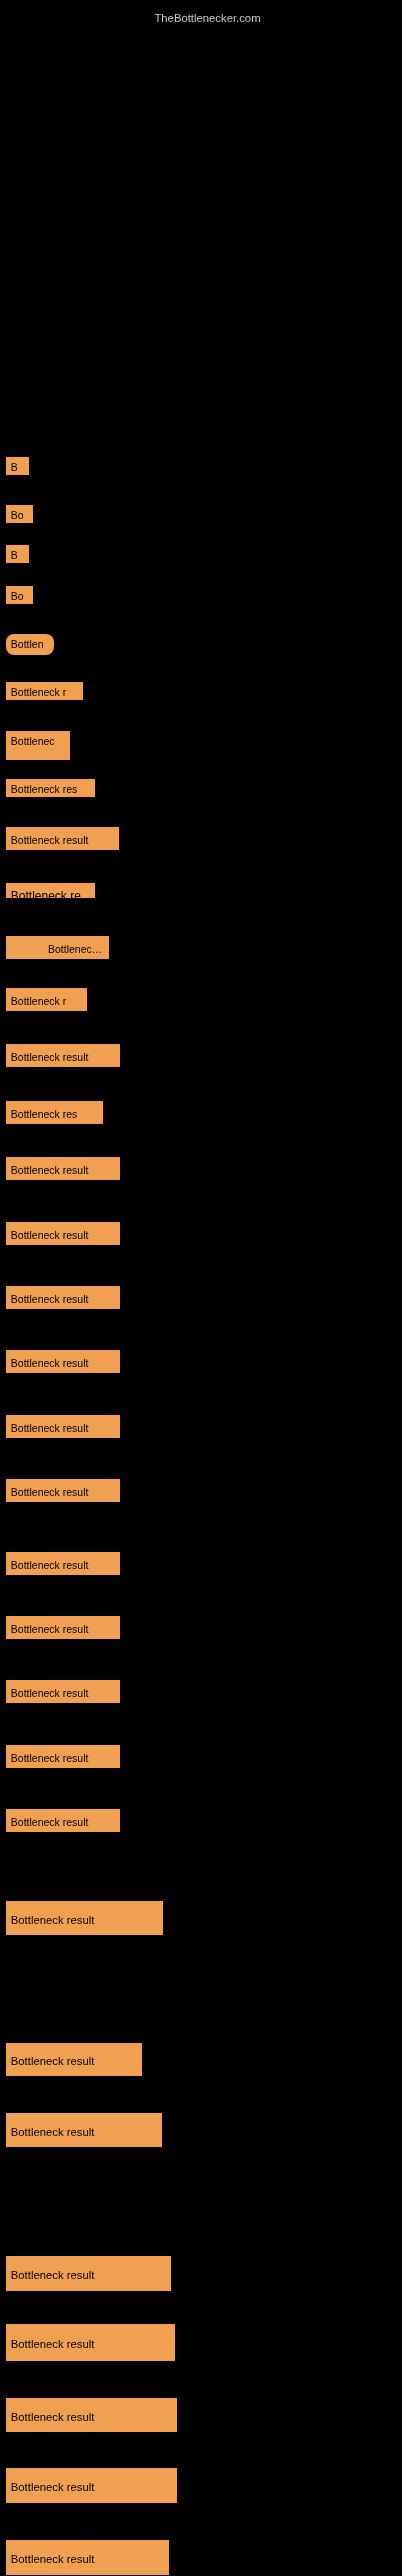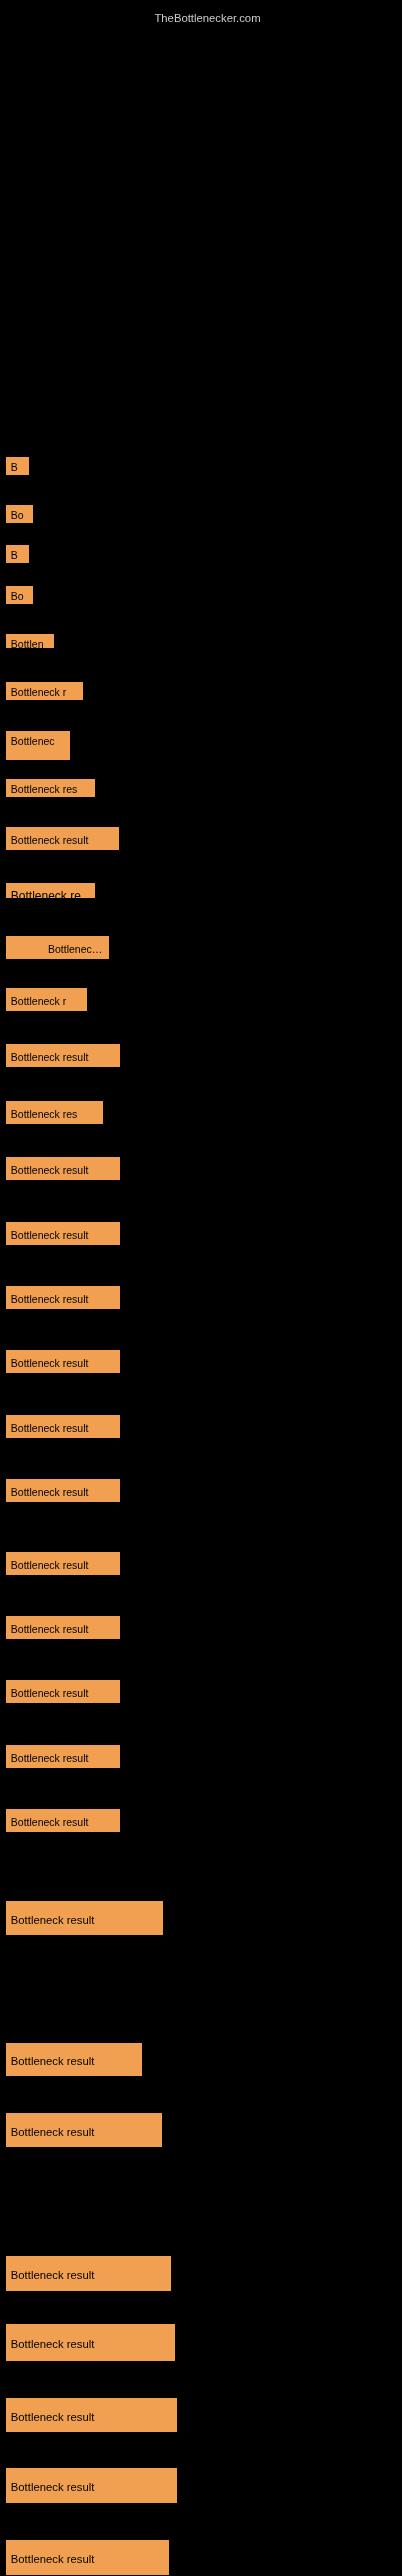"Bottlen" div.bottleneck-item { border-radius: none -> 8px; height: 14px -> 21px }
